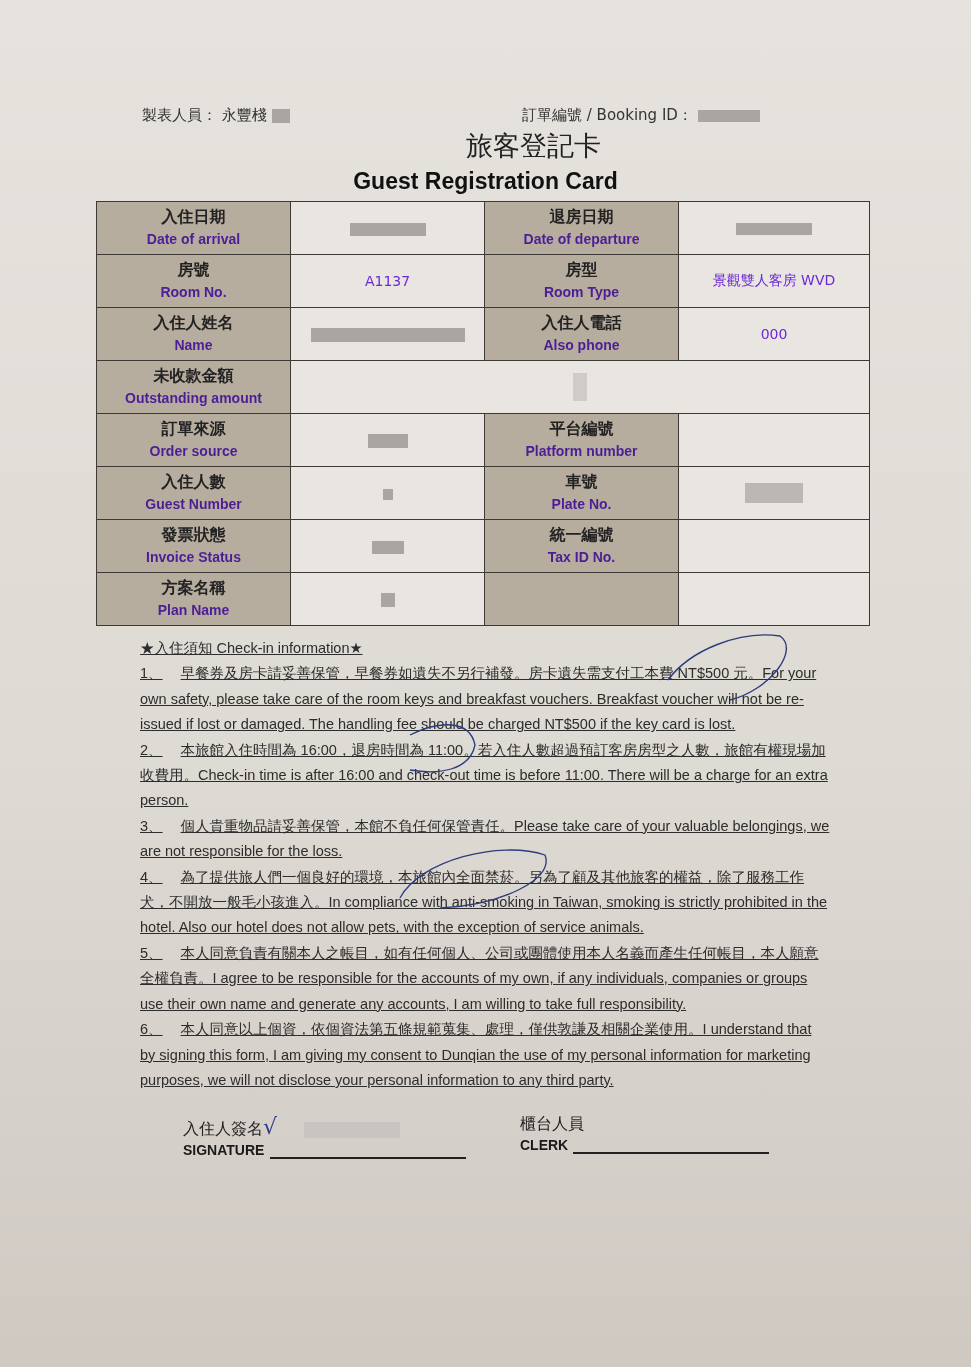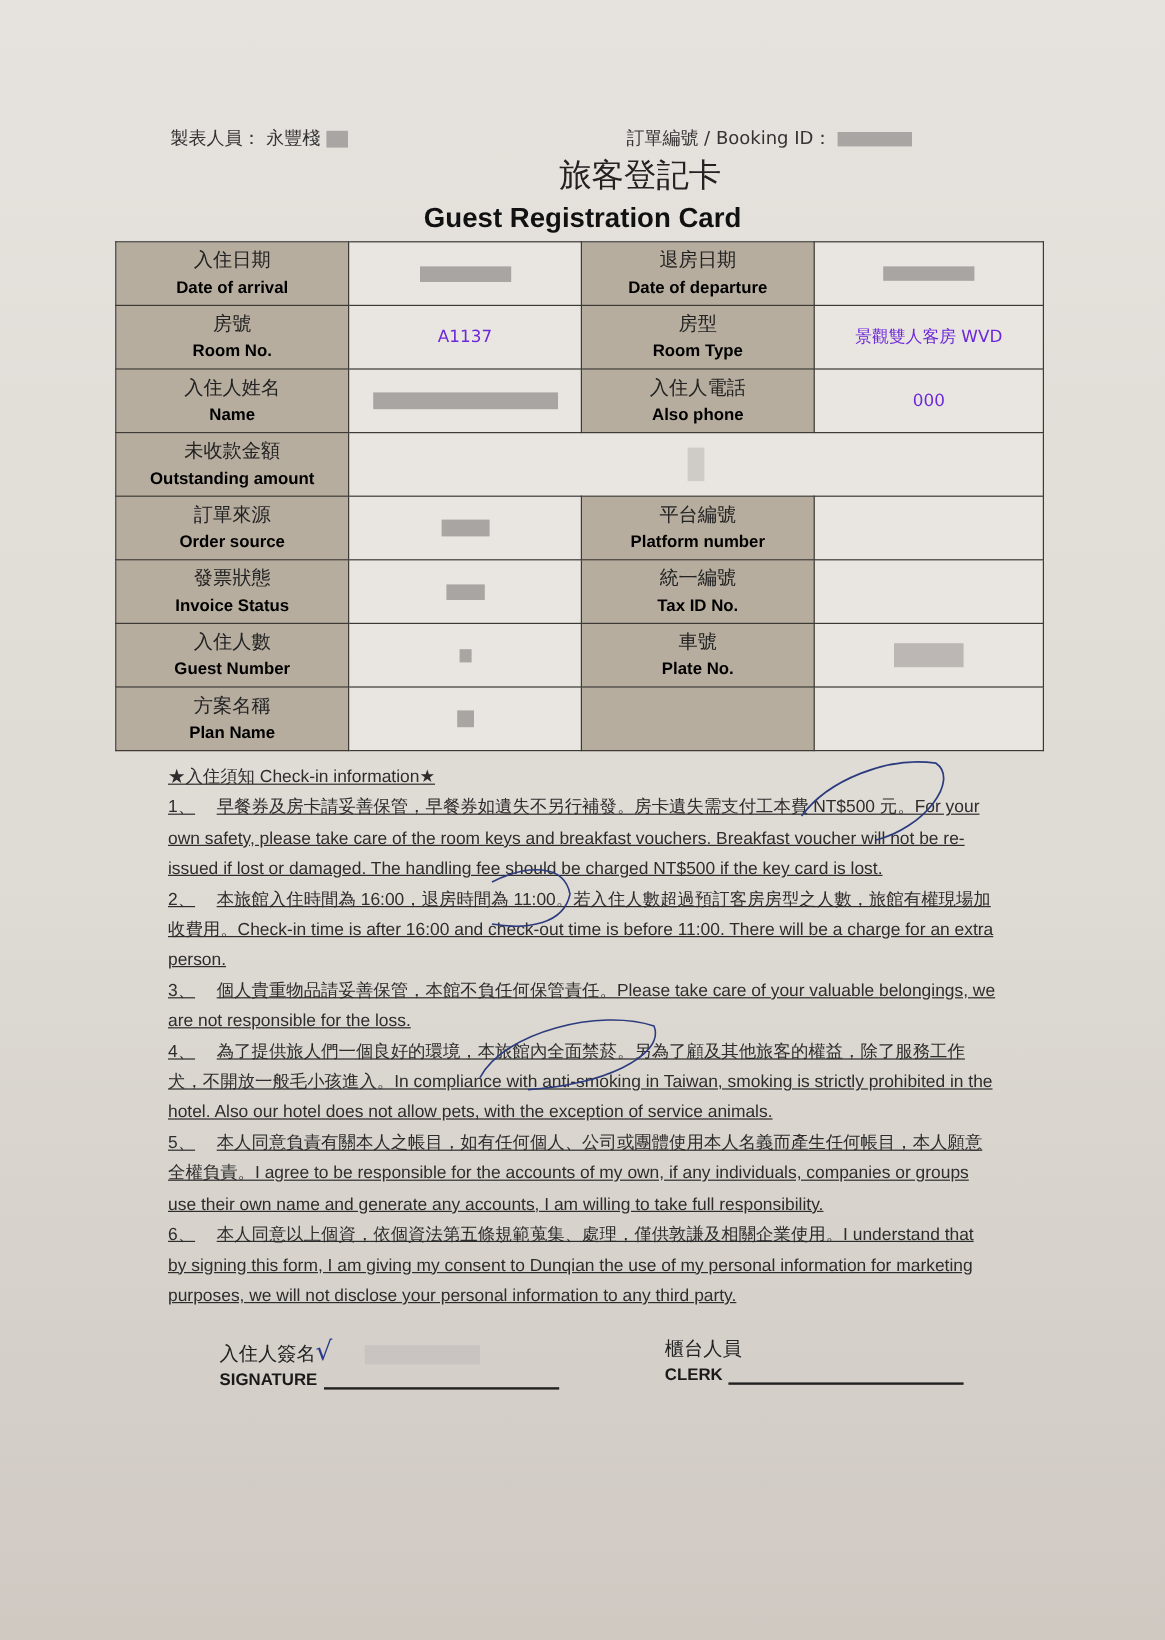"入住日期" .lbl-cn { font-weight: none -> bold }
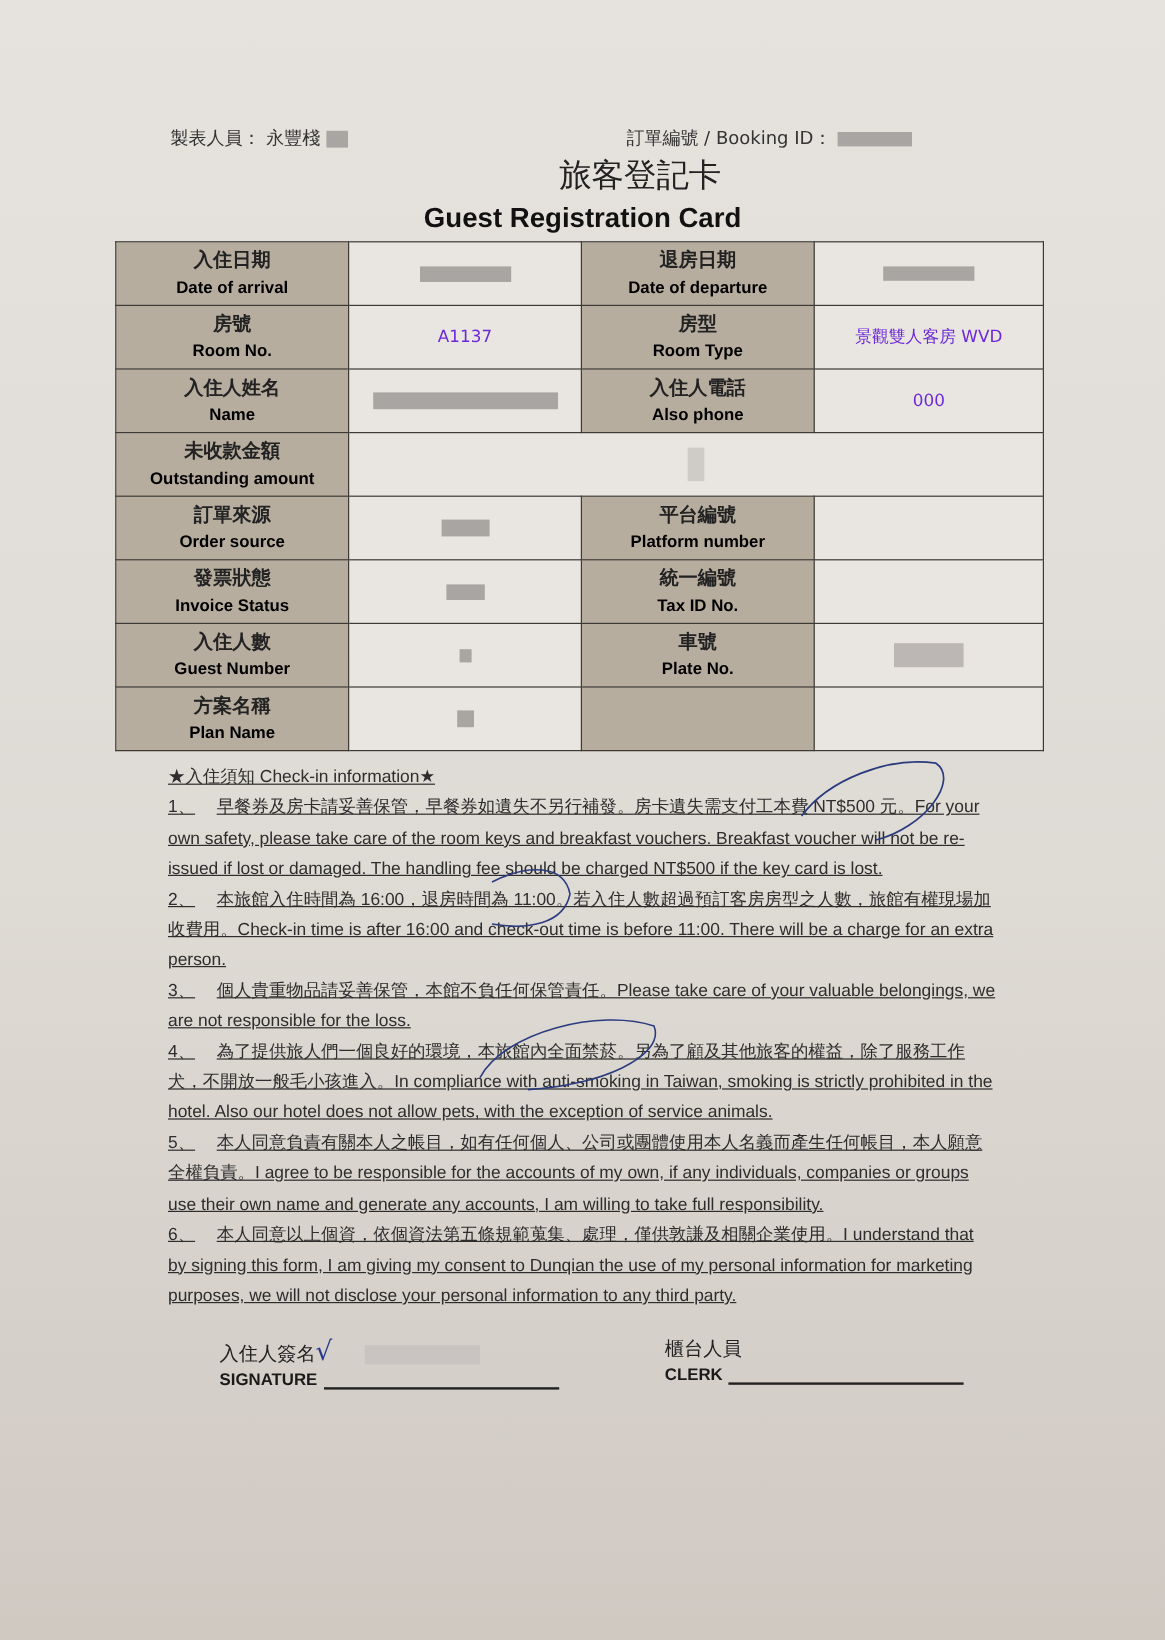"Date of arrival" .lbl-en { color: #000000 -> #4c1d95 }
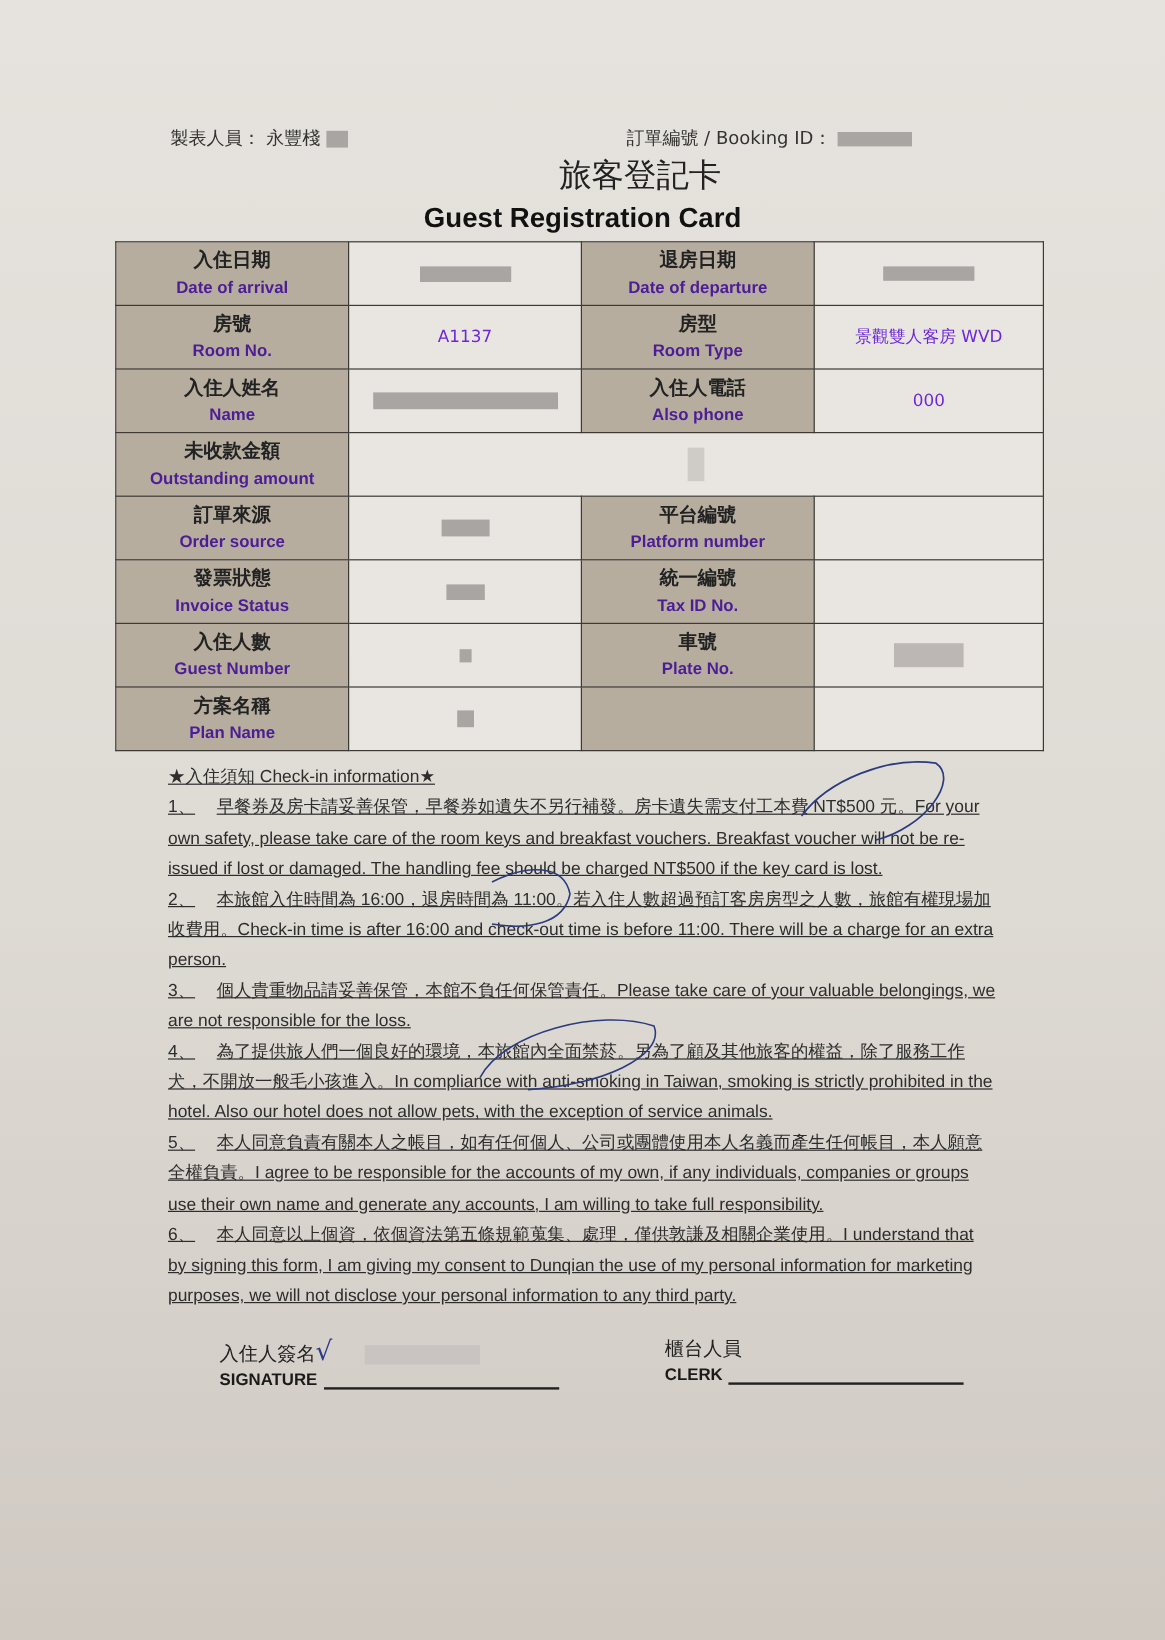"發票狀態" tr { order: before "入住人數" -> after "入住人數" }
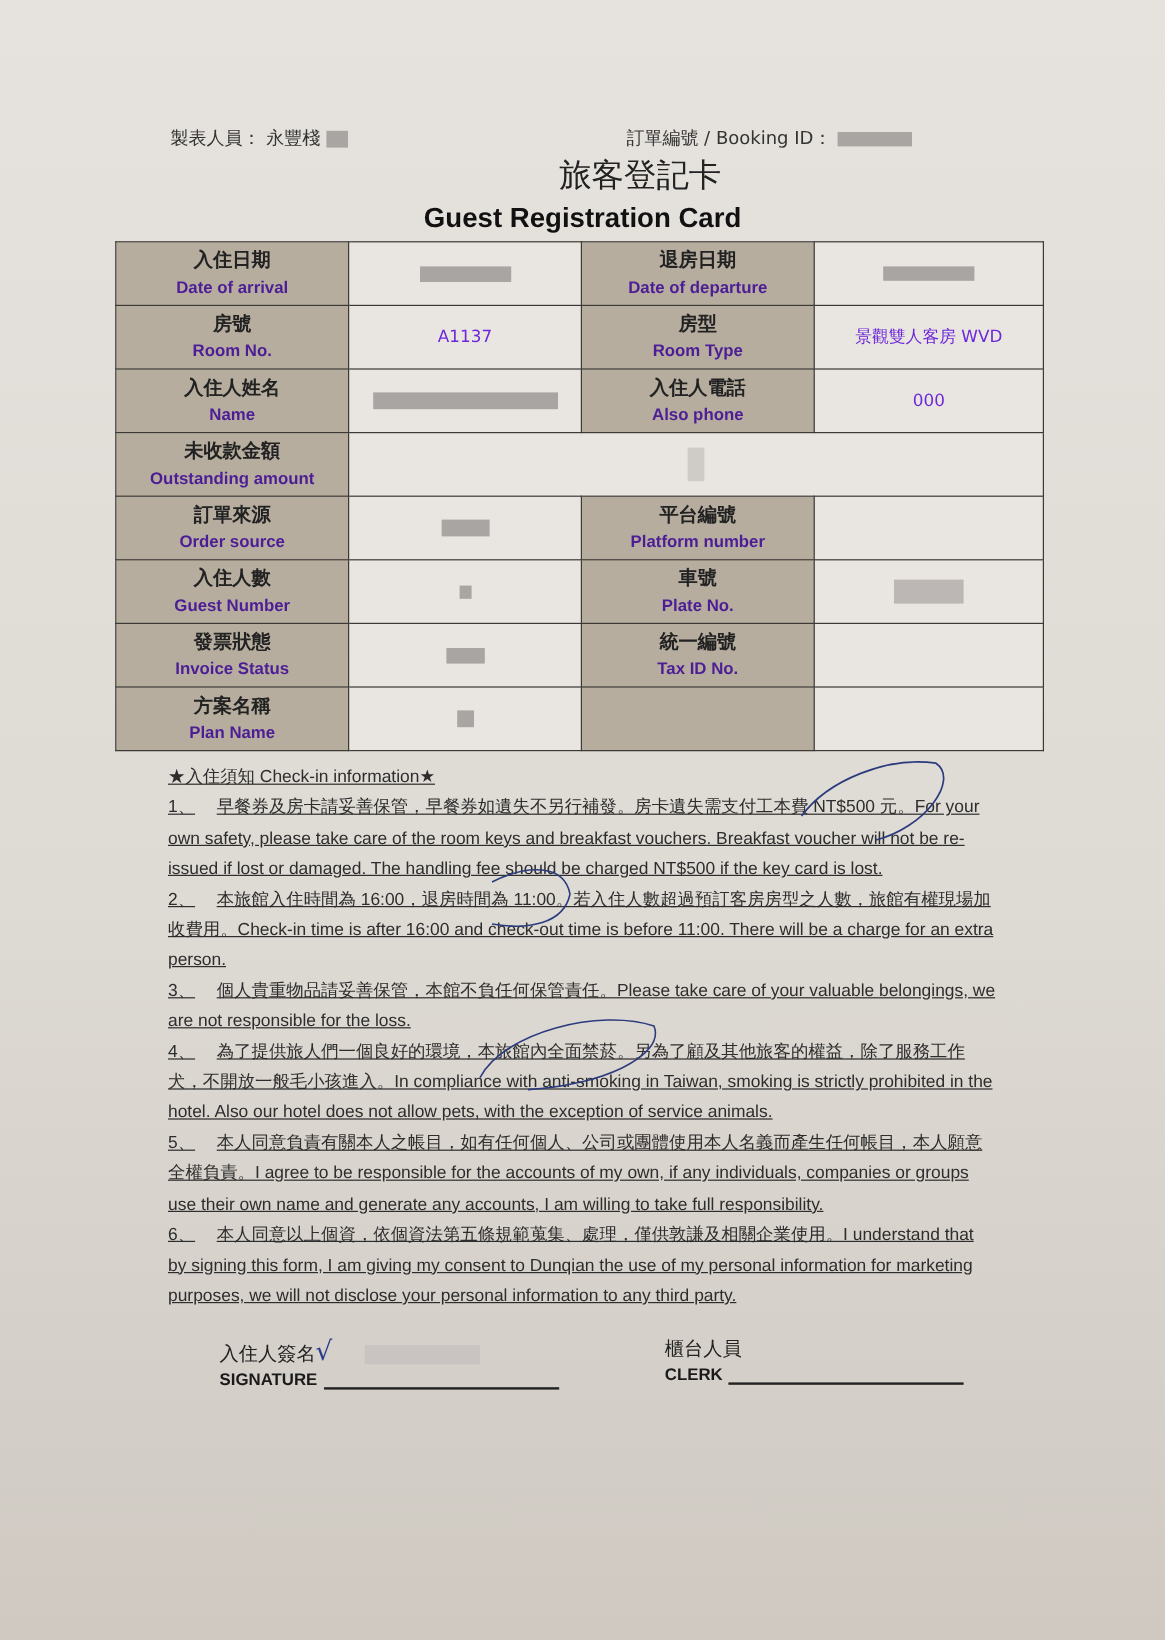"櫃台人員" div.sign { left: 554px -> 520px }
